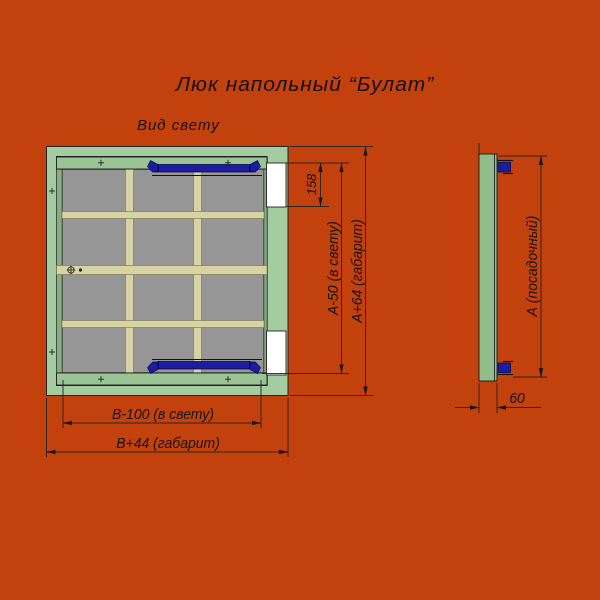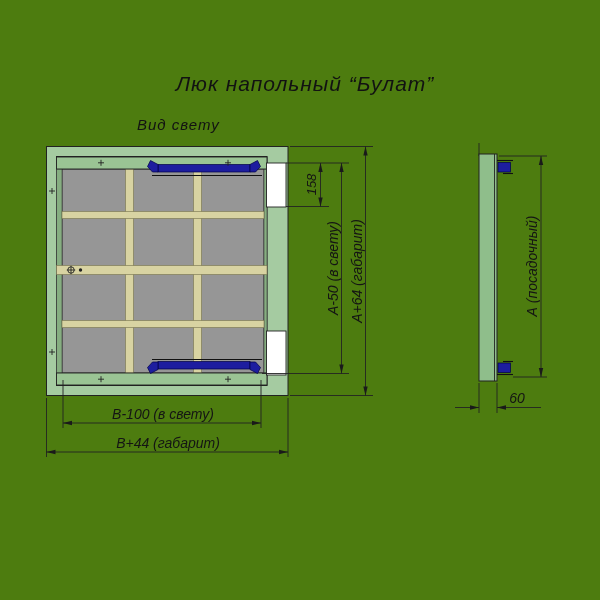"Люк напольный “Булат”" .page { background: #4d7c0f -> #c2410c }
